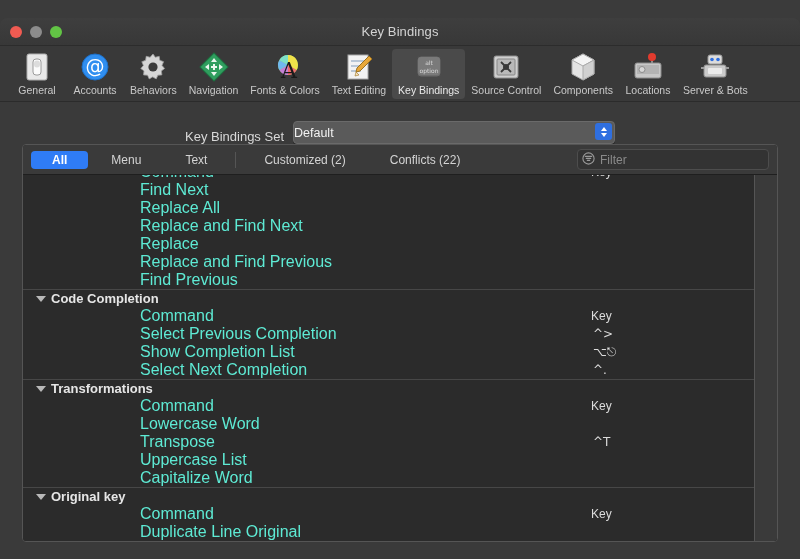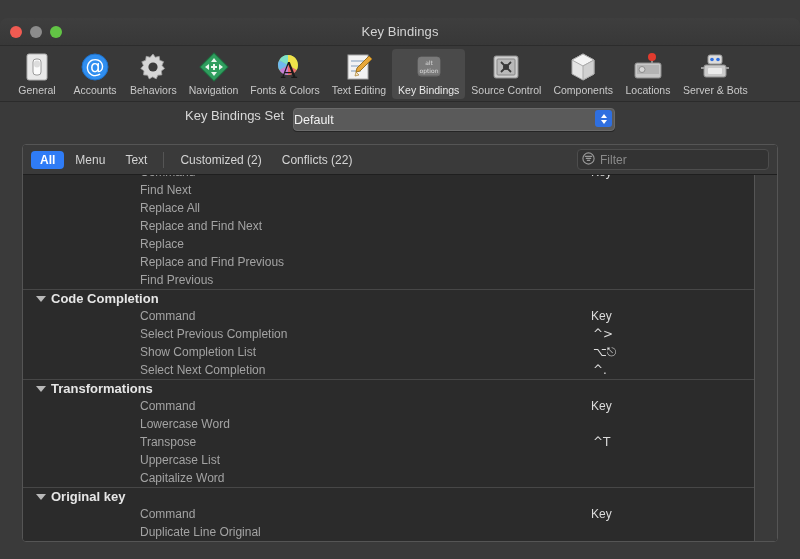"Key Bindings Set" .setrow { align-items: flex-start -> flex-end }
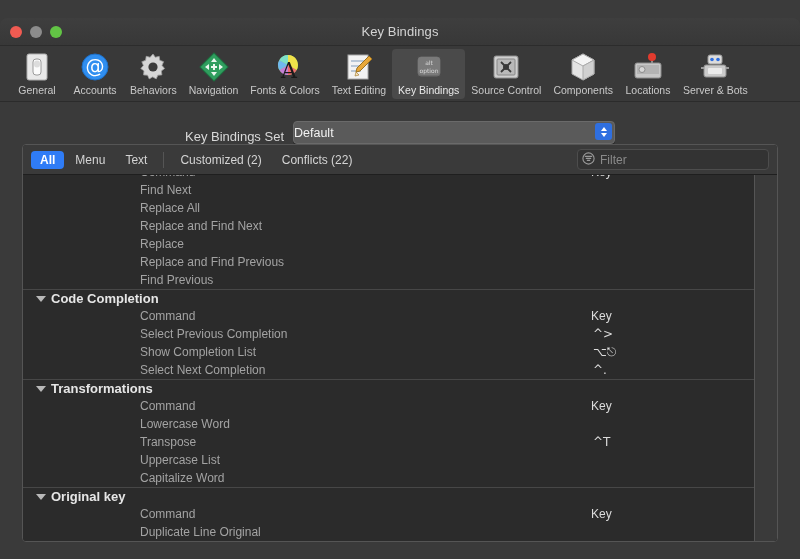"All" .tab { padding: 2px 9px -> 2px 21px }
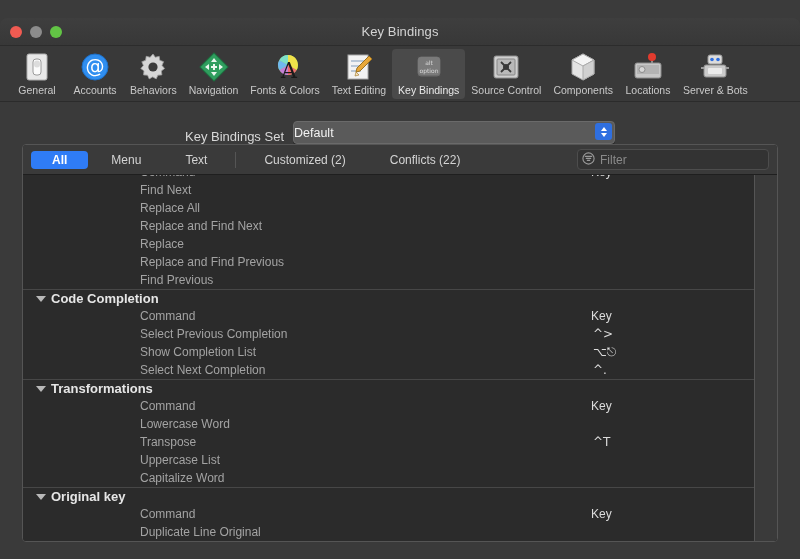"Find Next" .row .cmd { color: #a3a3a3 -> #5eead4; font-size: 12px -> 16px }
